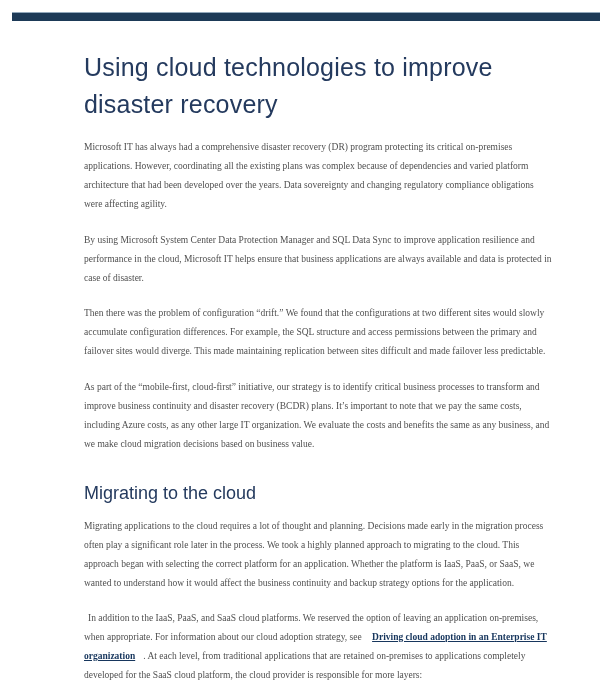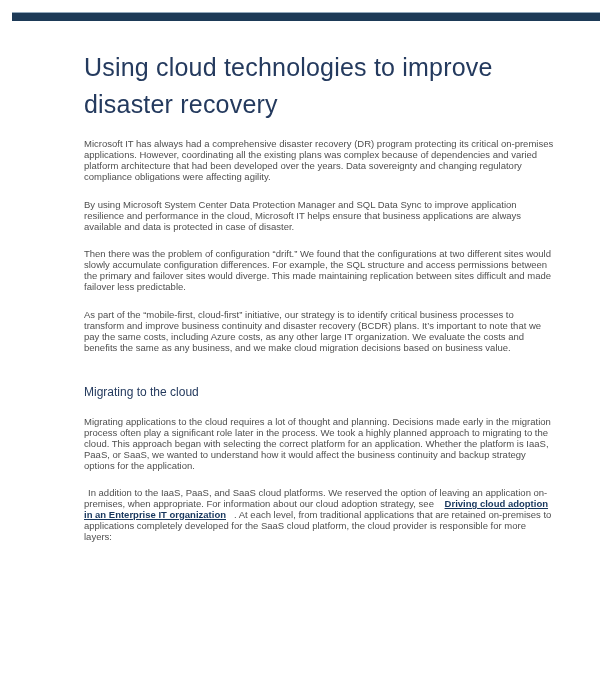"Microsoft IT has always had" .body-text { font-family: none -> Liberation Serif, serif; line-height: 11px -> 19px }
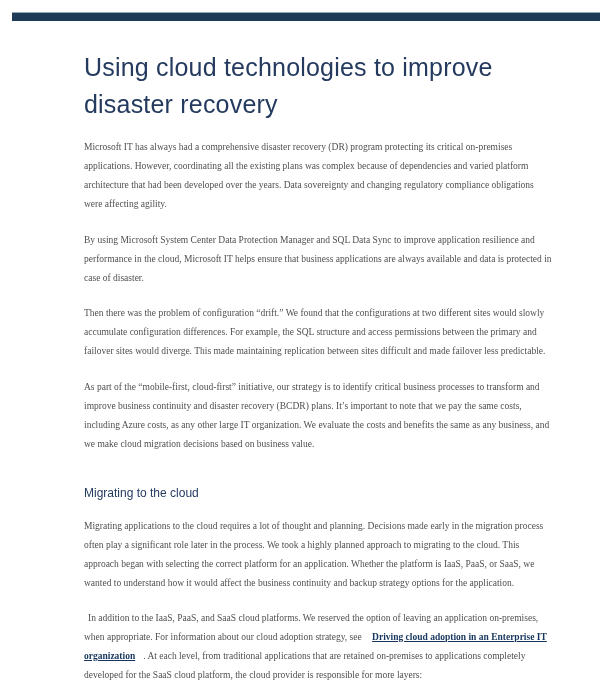"Migrating to the cloud" .section-heading { font-size: 12px -> 18px }
